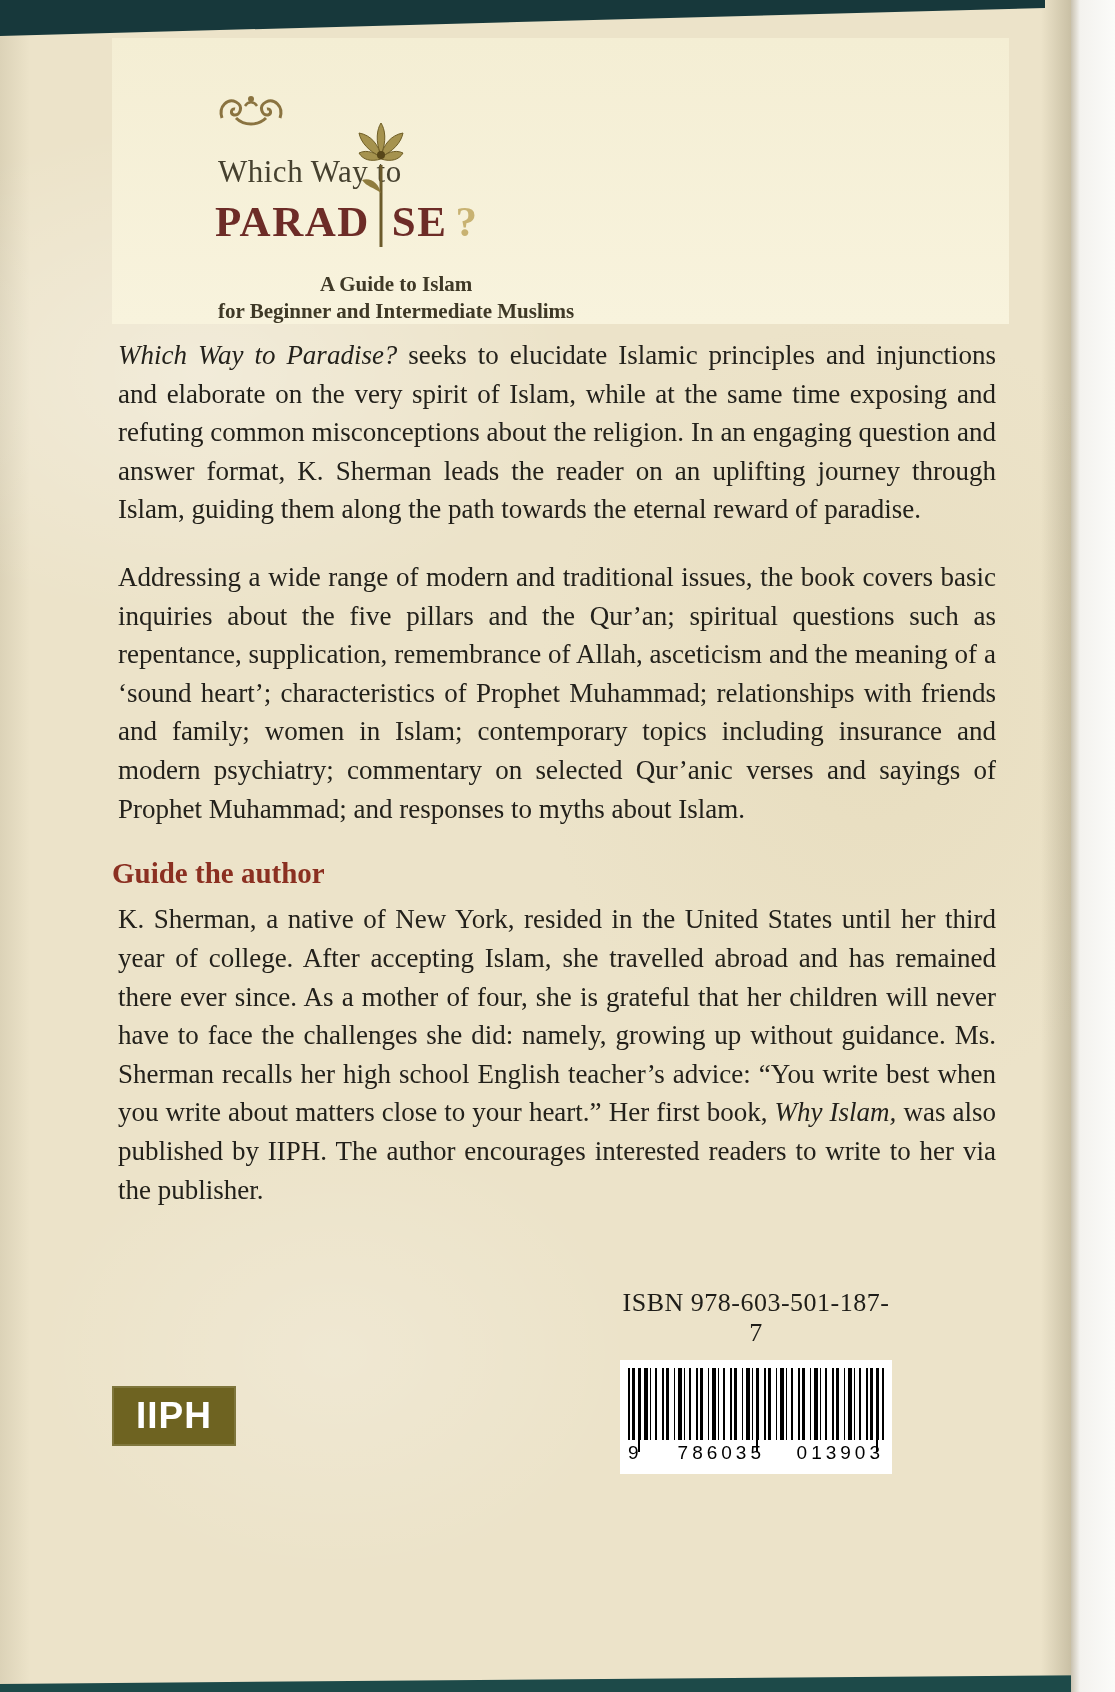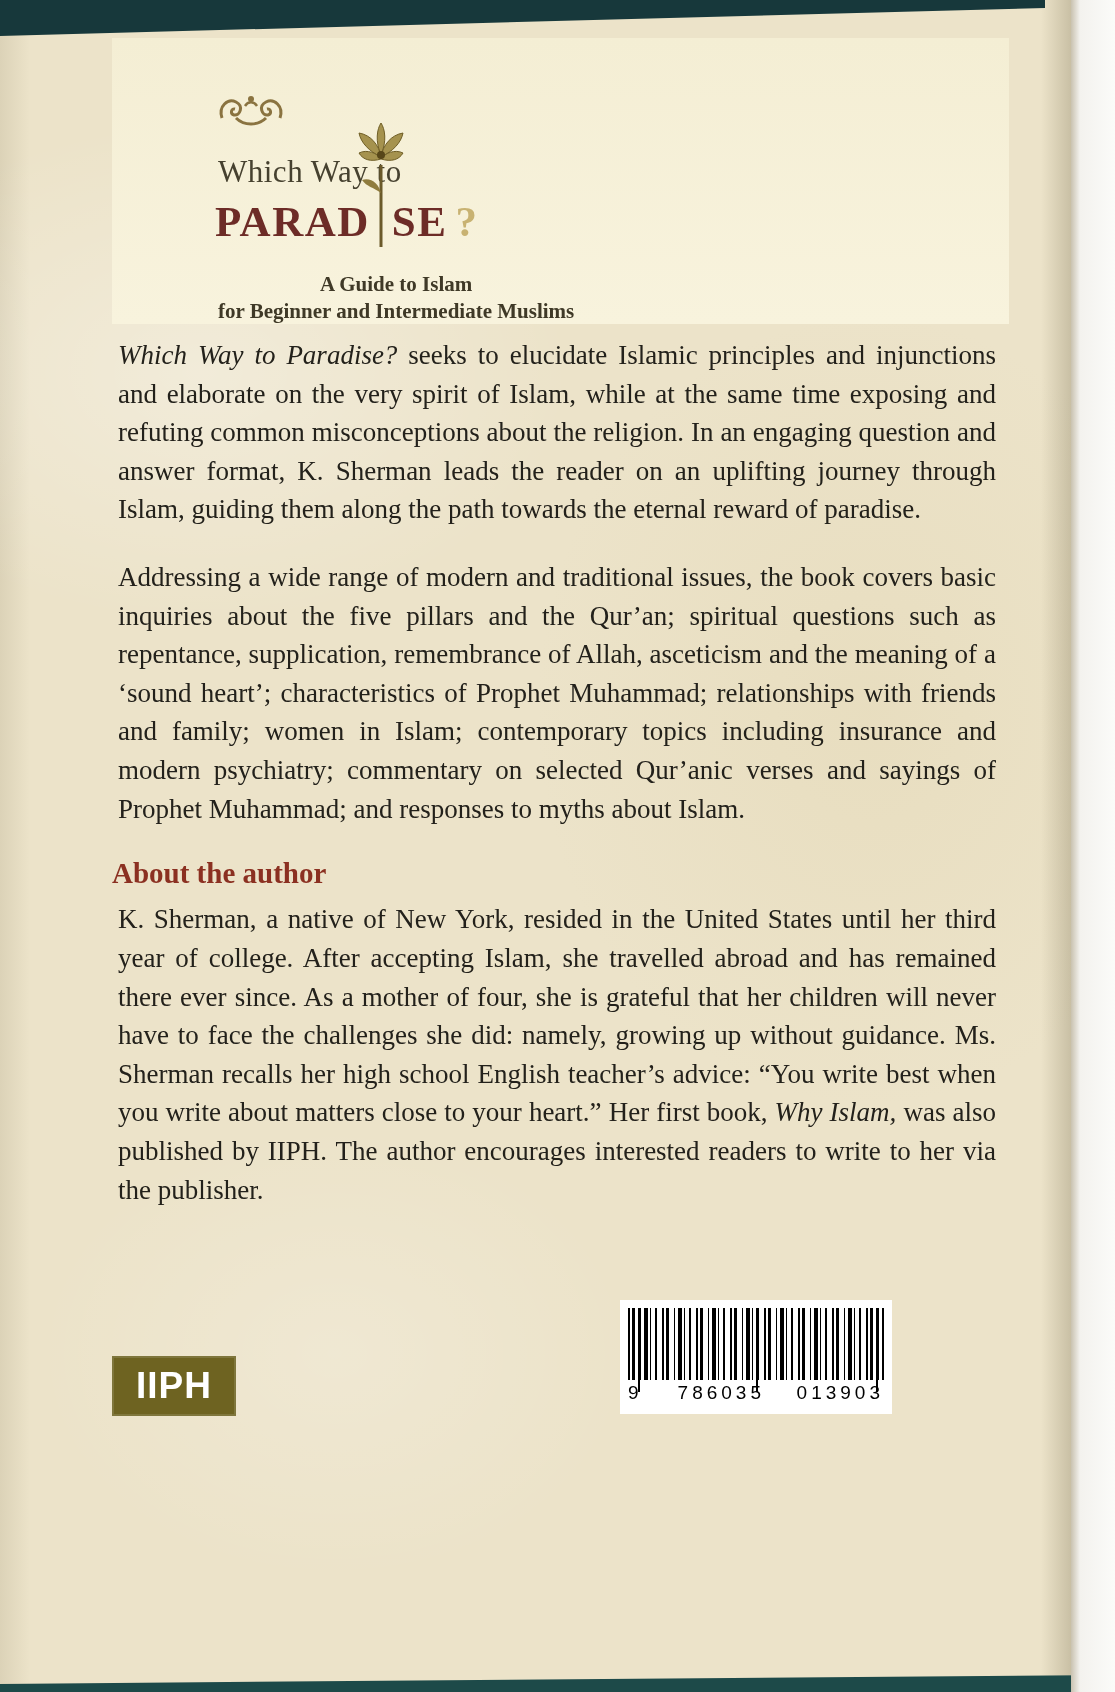"About the author" div.about-heading { text: About -> Guide }
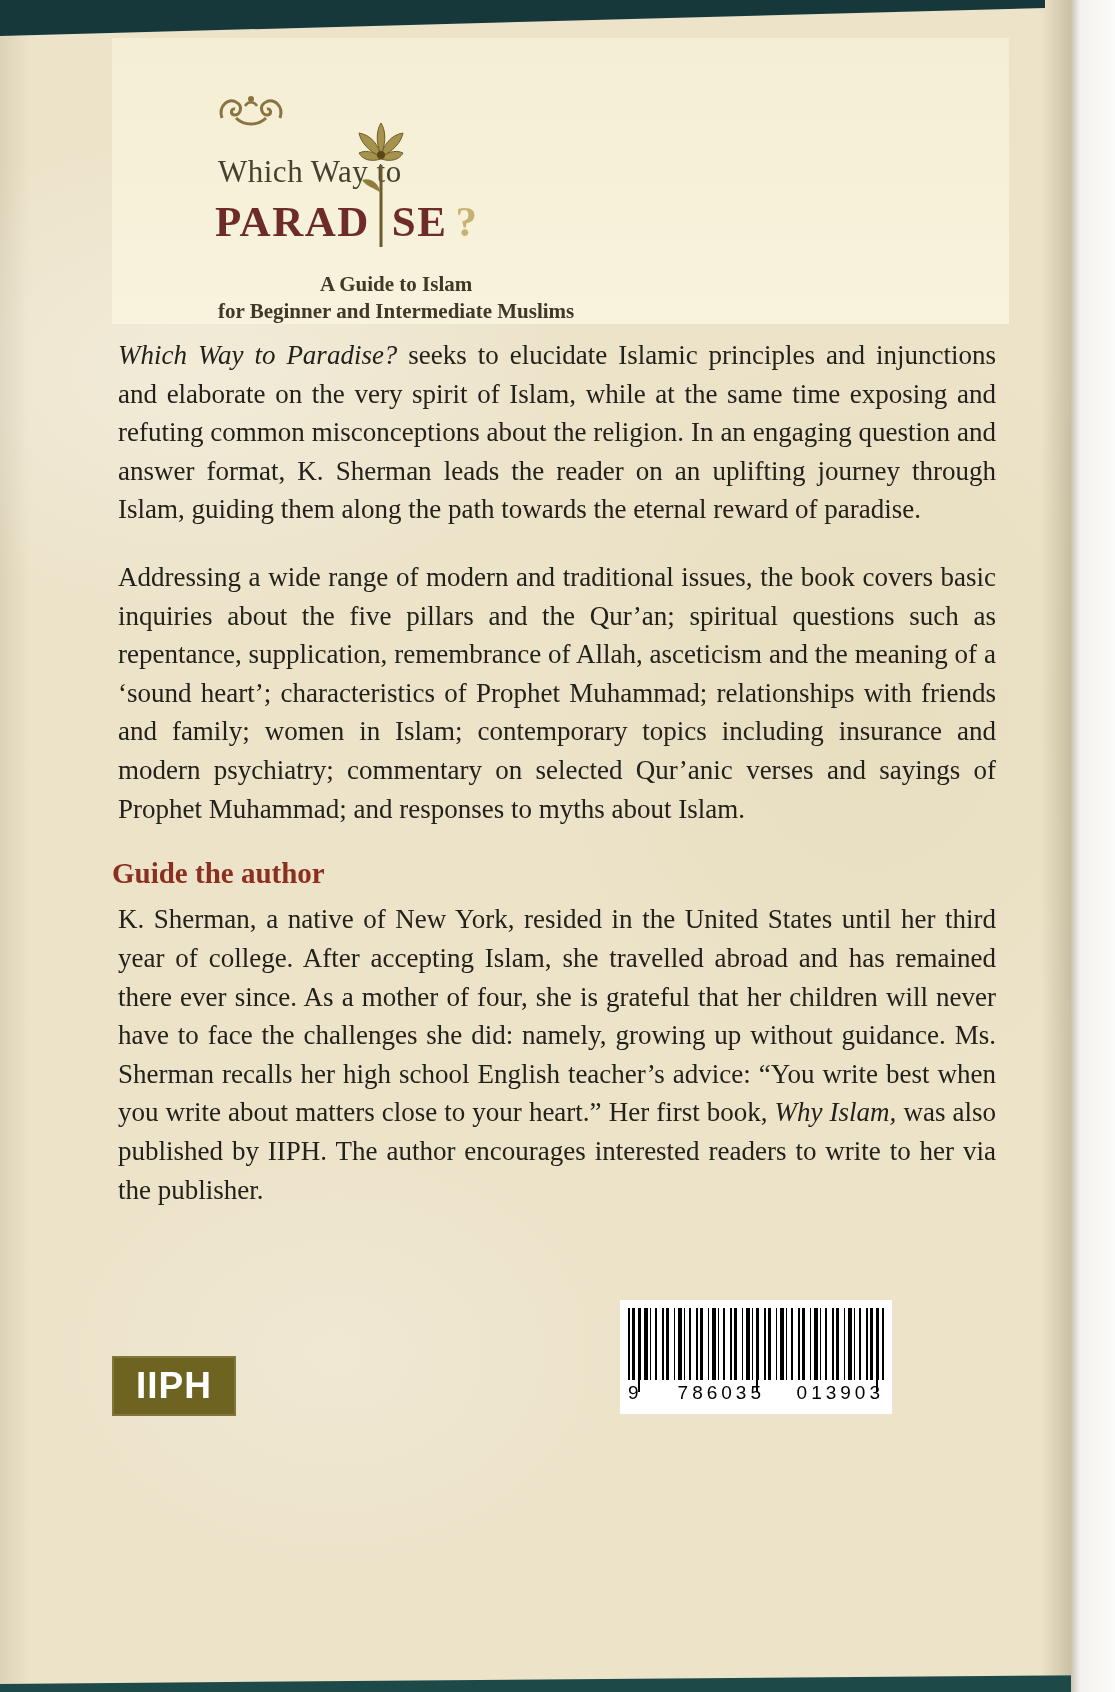"ISBN 978-603-501-187-7" div.isbn { html: none -> <div>ISBN 978-603-501-187-7</div> }
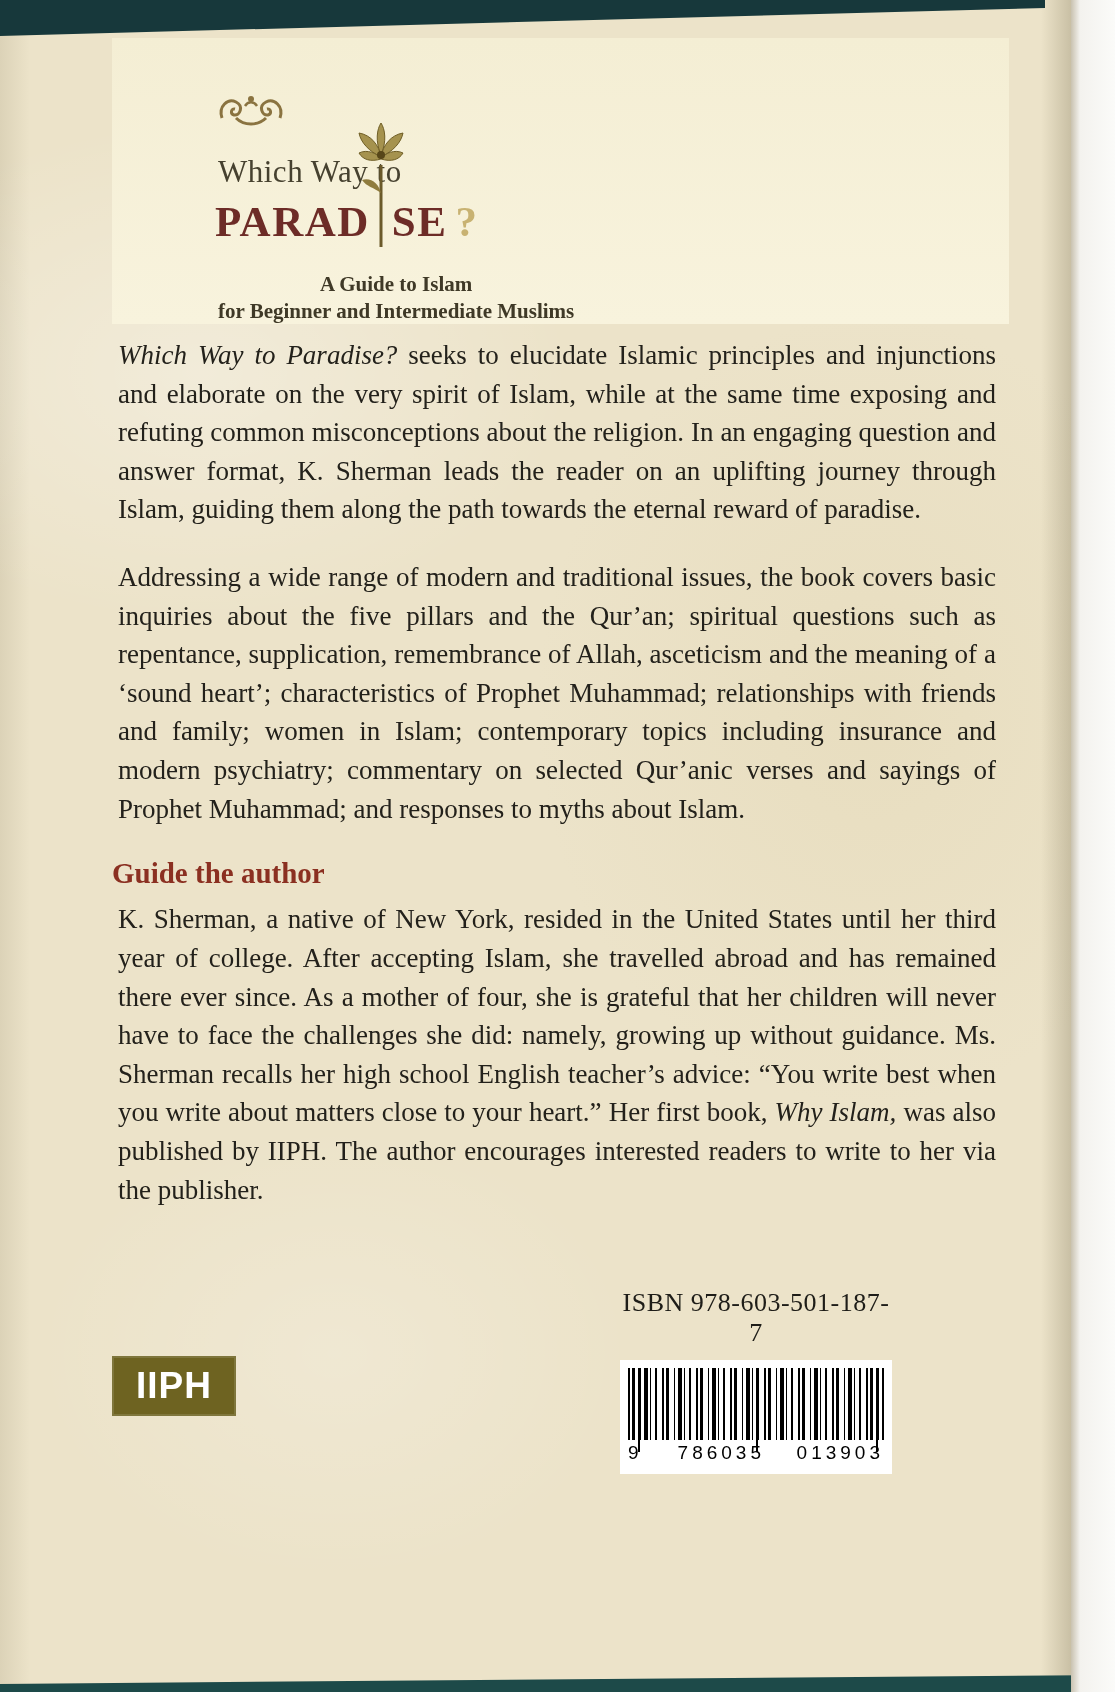"IIPH" .publisher-logo { top: 1356px -> 1386px }
